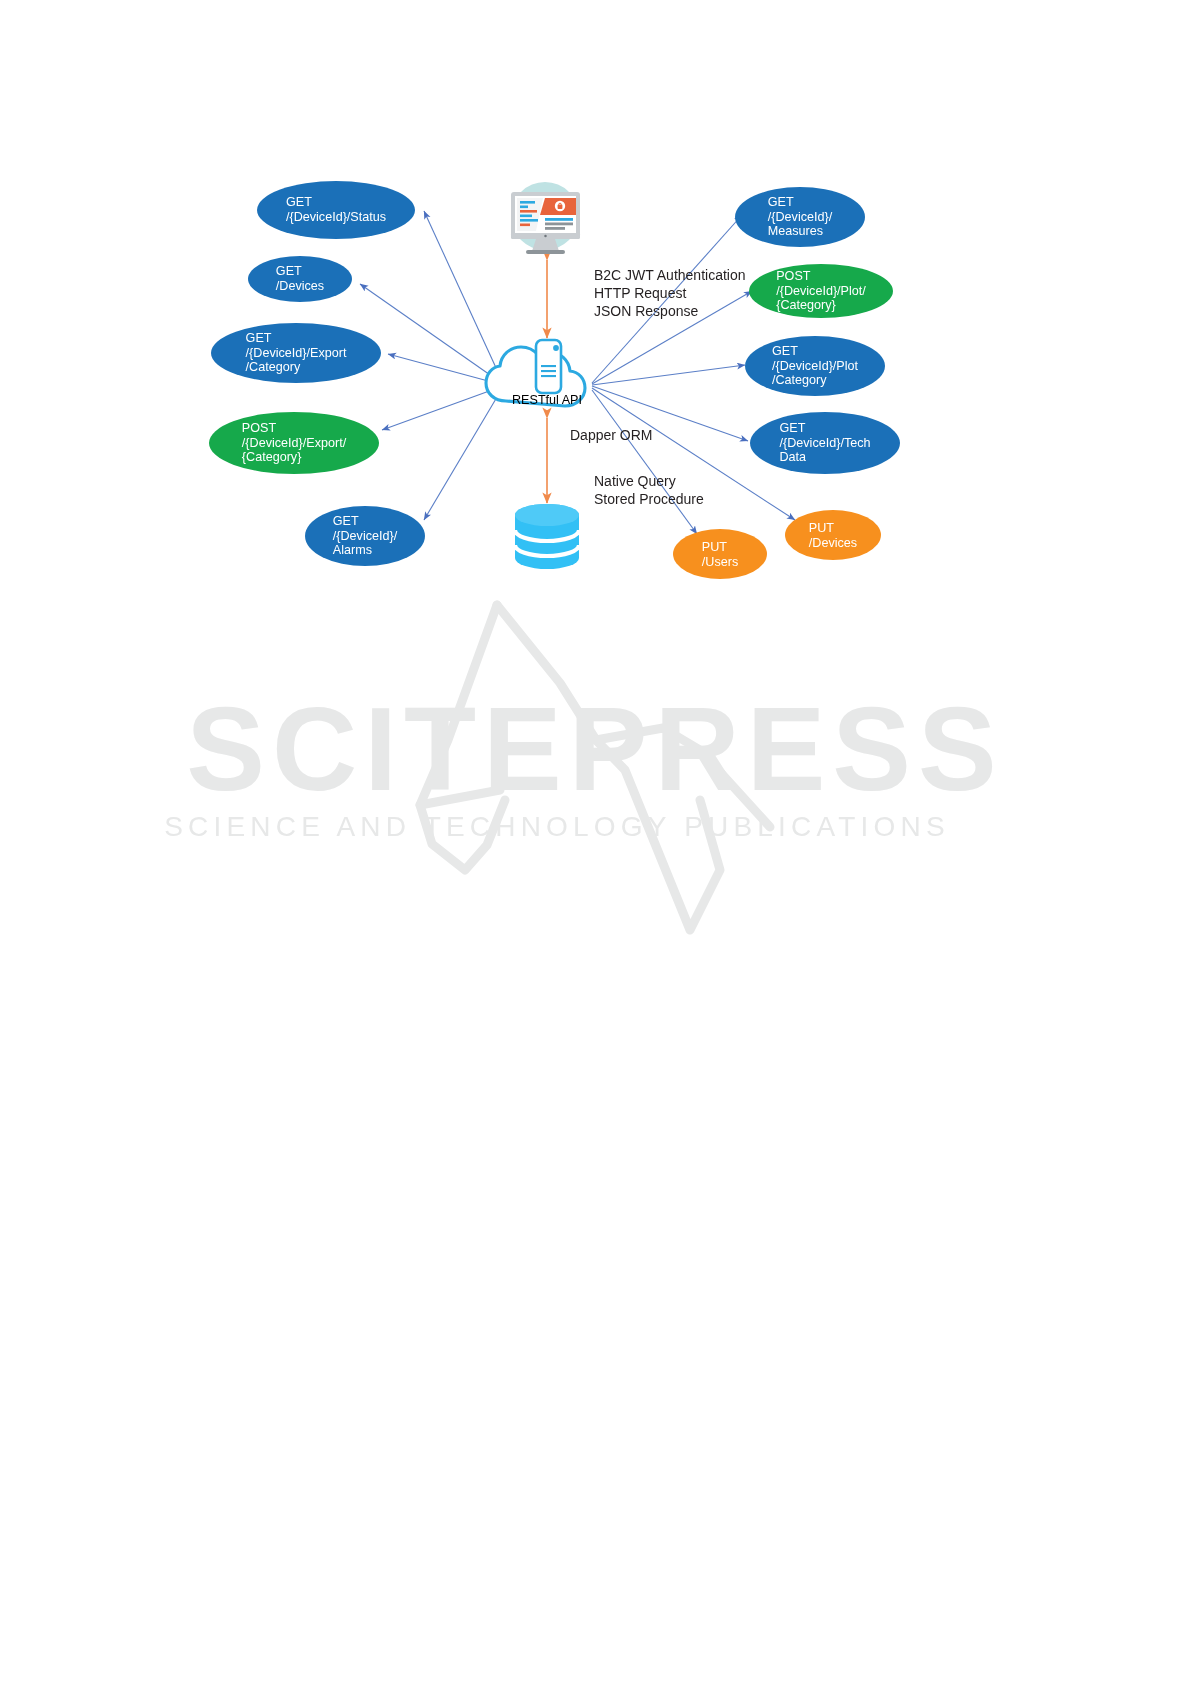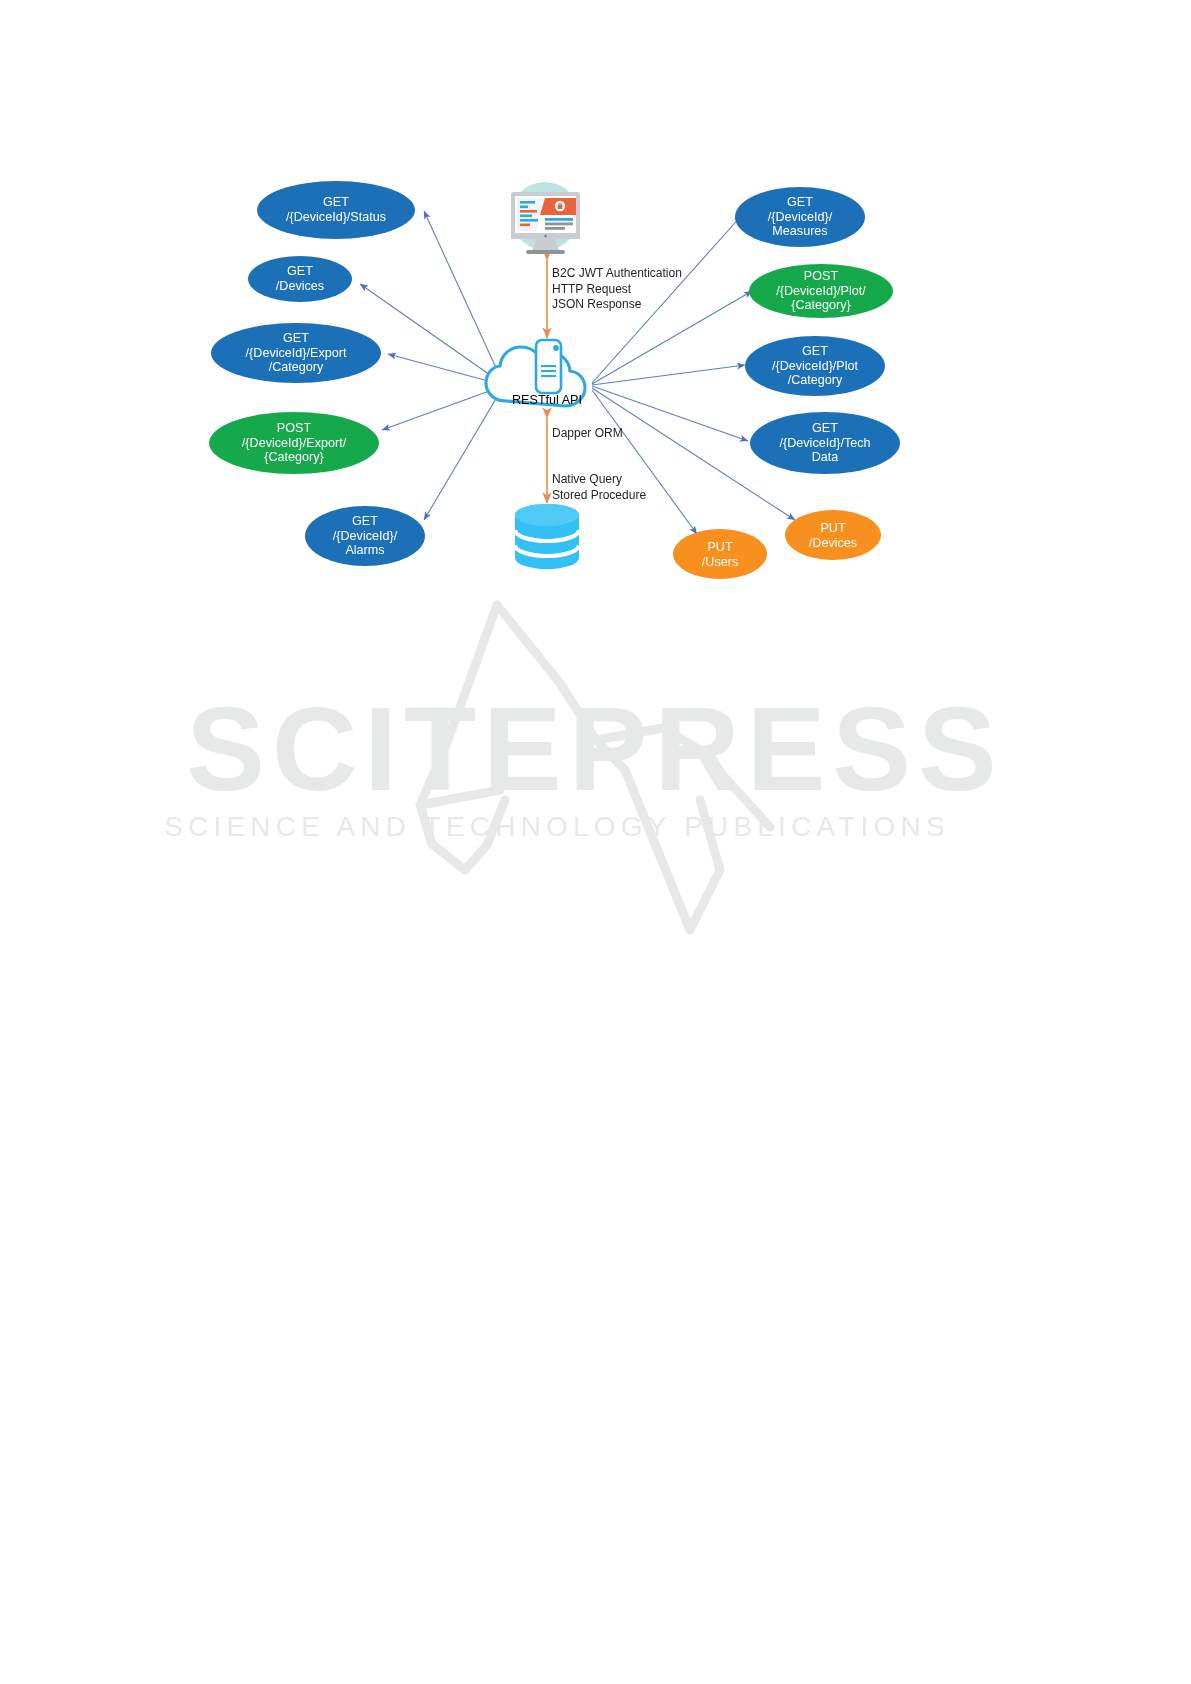"GET" .node-label { text-align: center -> none }
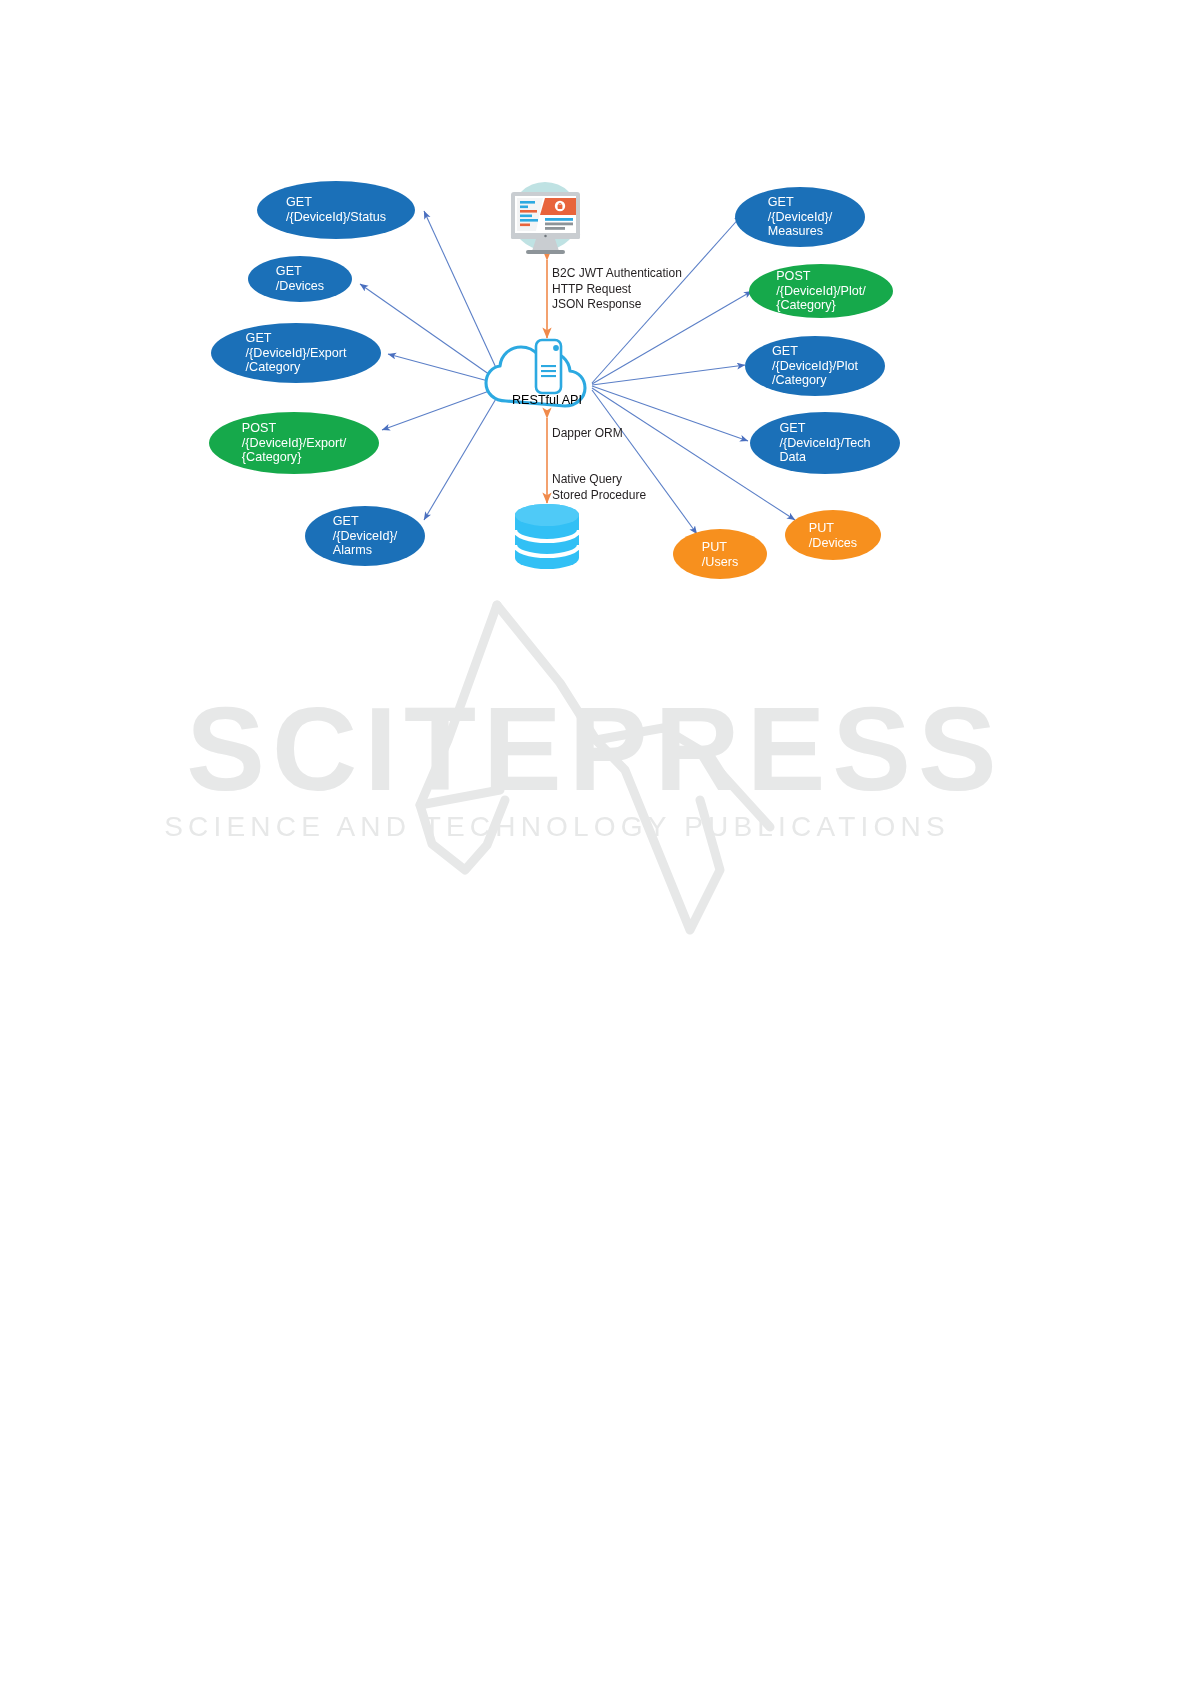"B2C JWT Authentication" .edge-label { font-size: 12px -> 14px; margin-left: none -> 42px }
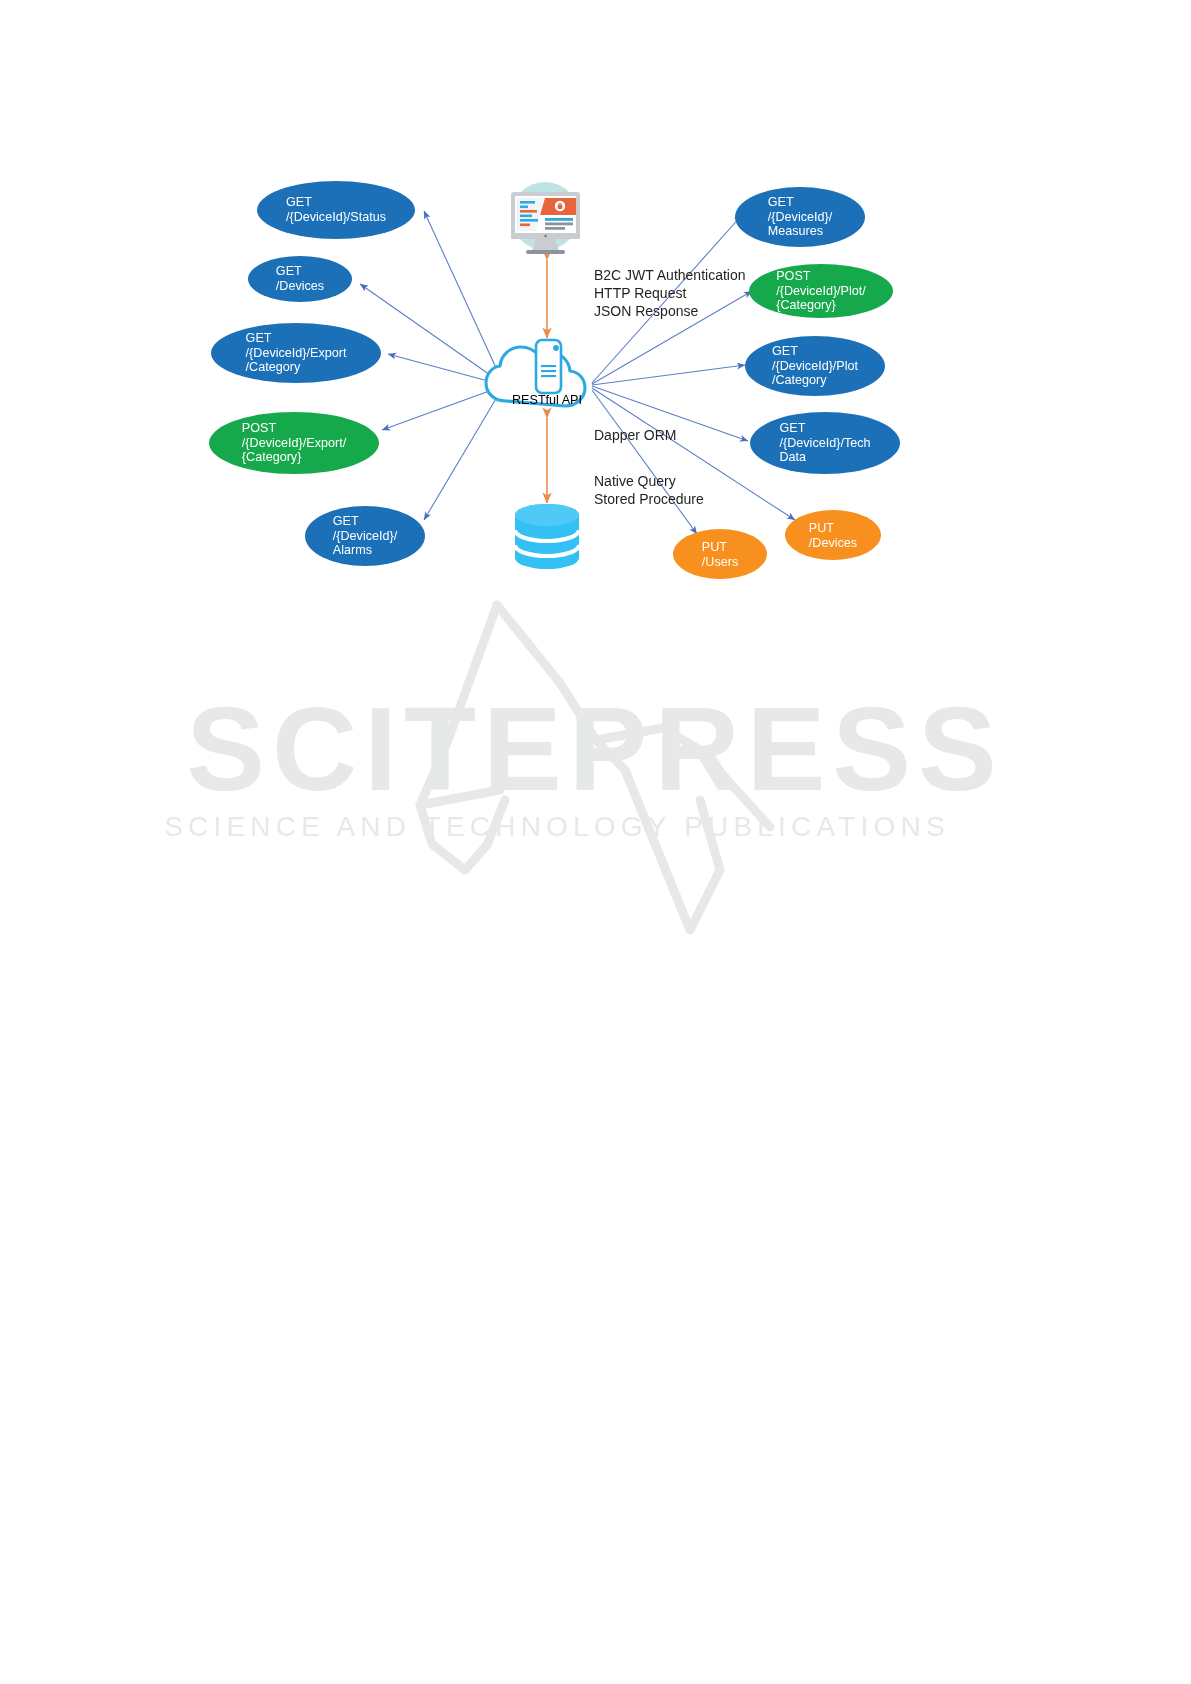"Dapper ORM" div.edge-label { left: 552px -> 528px }
